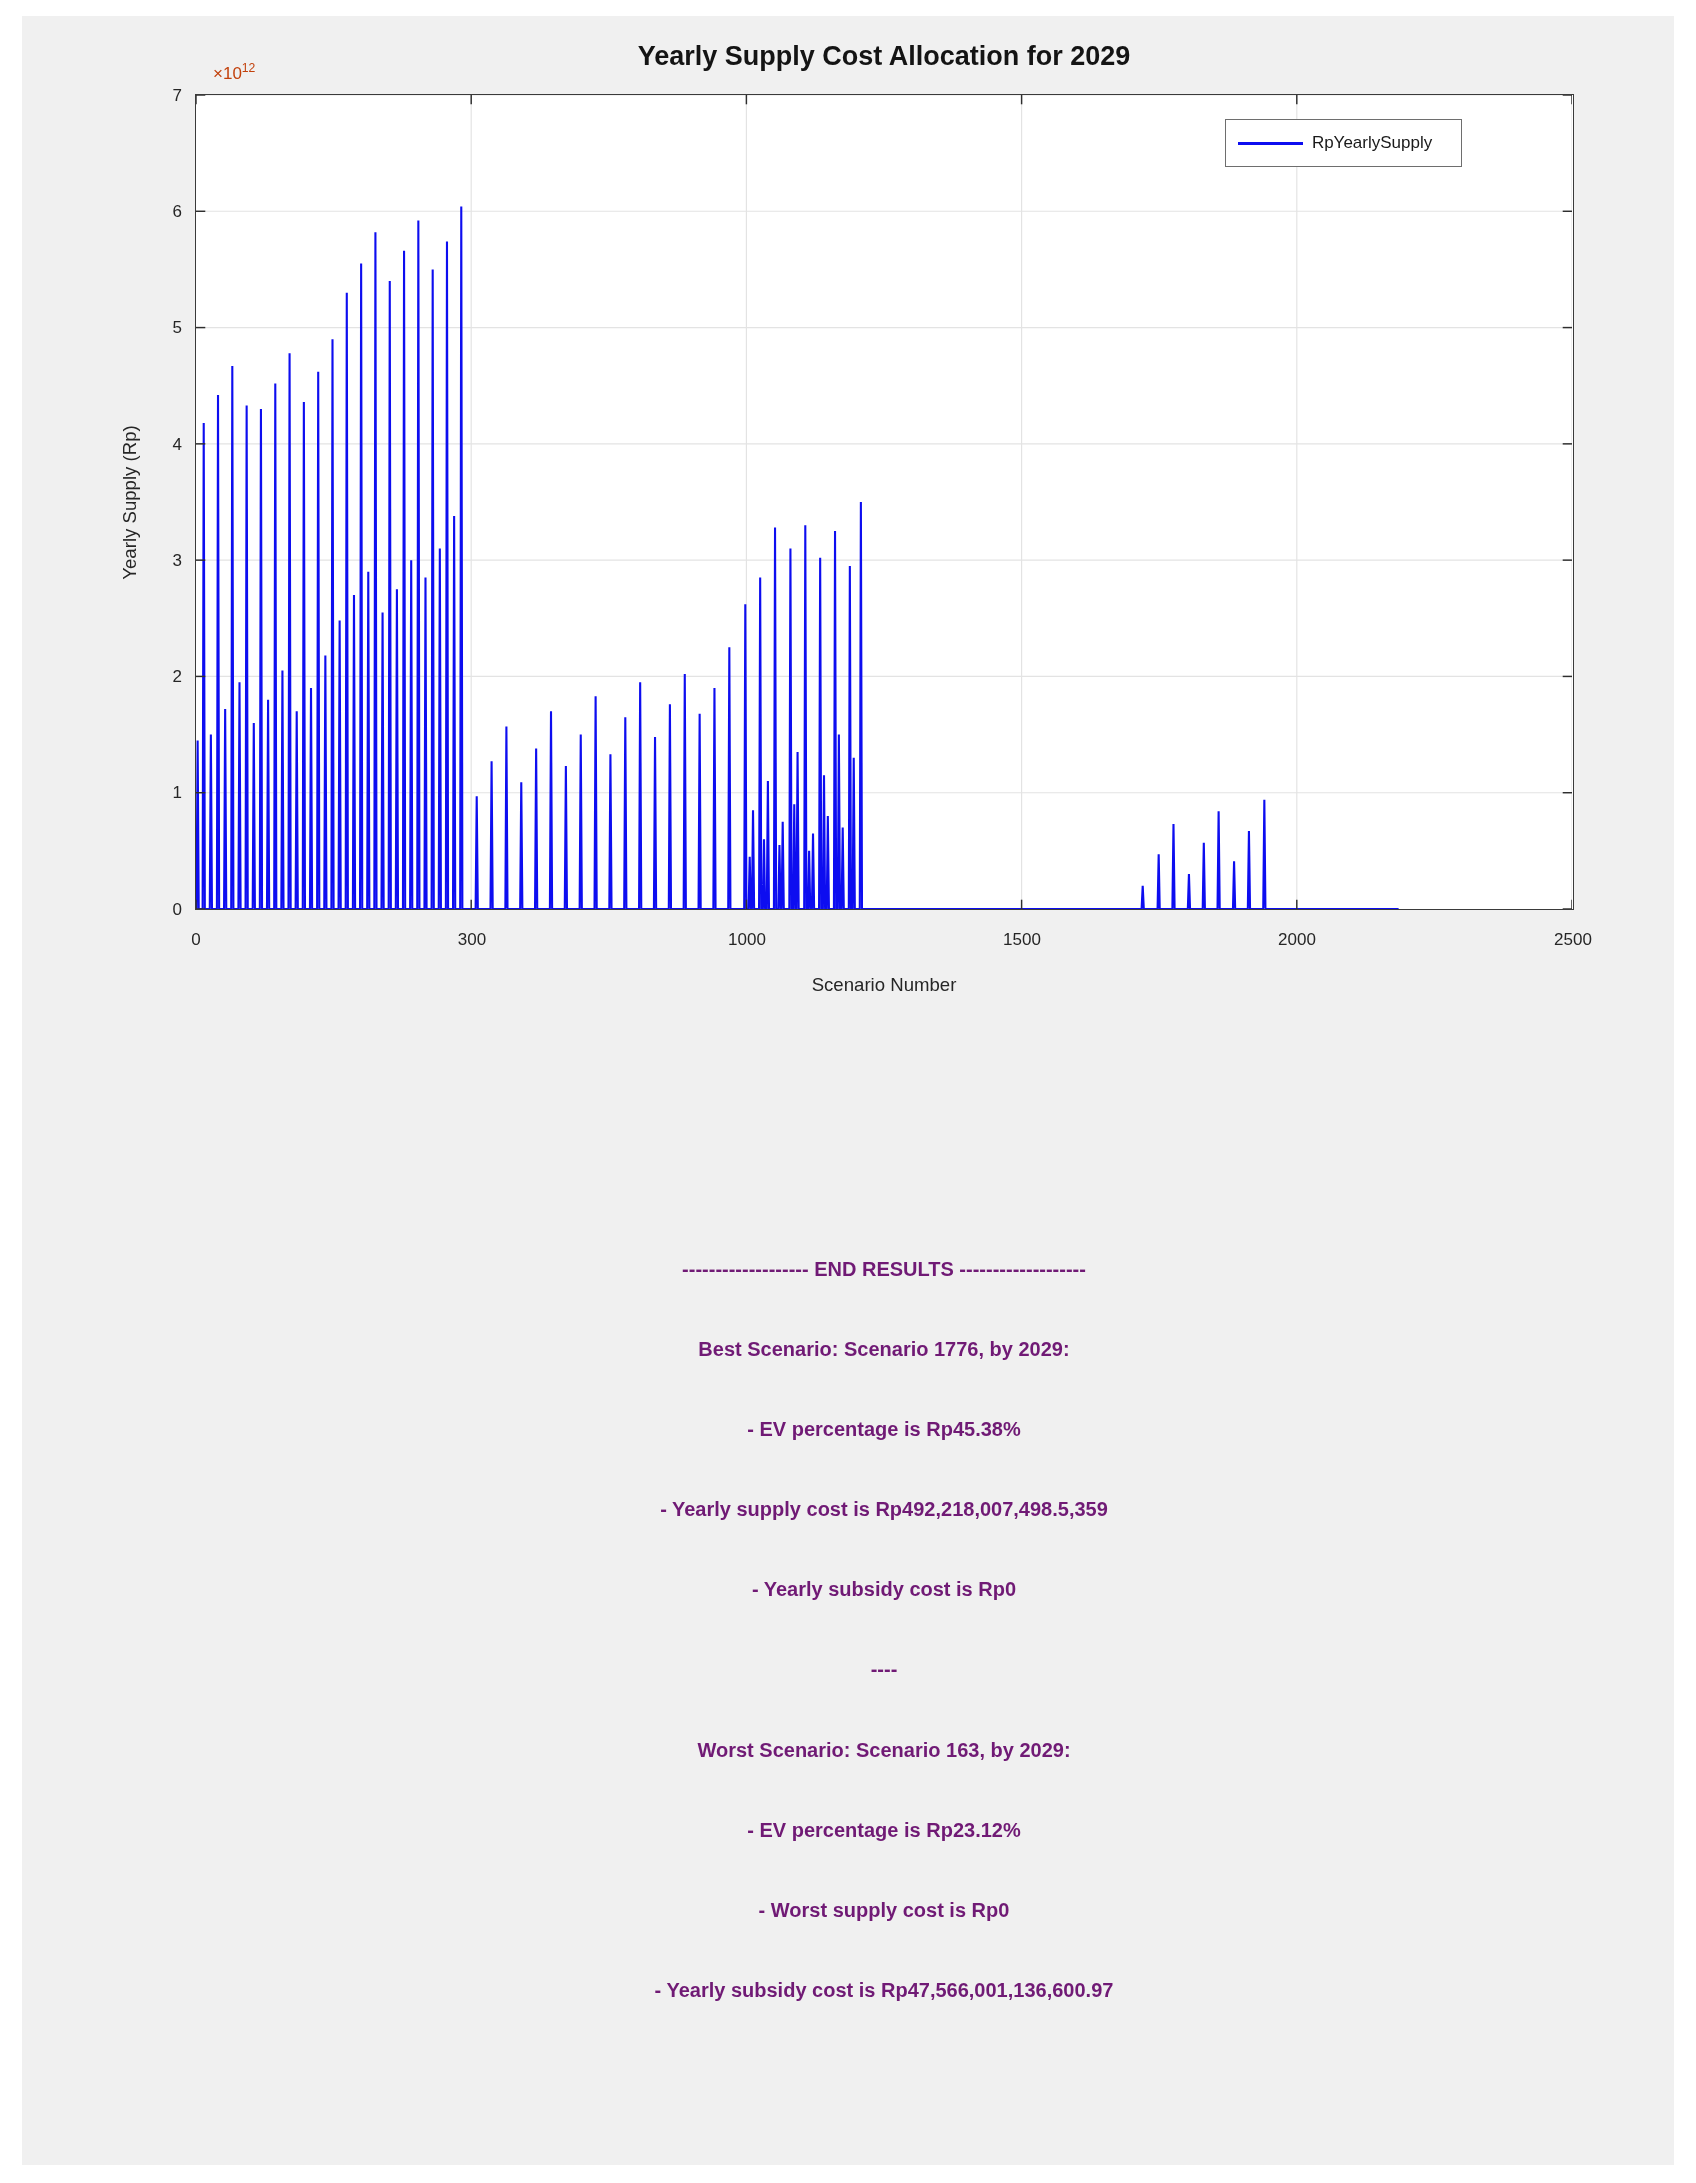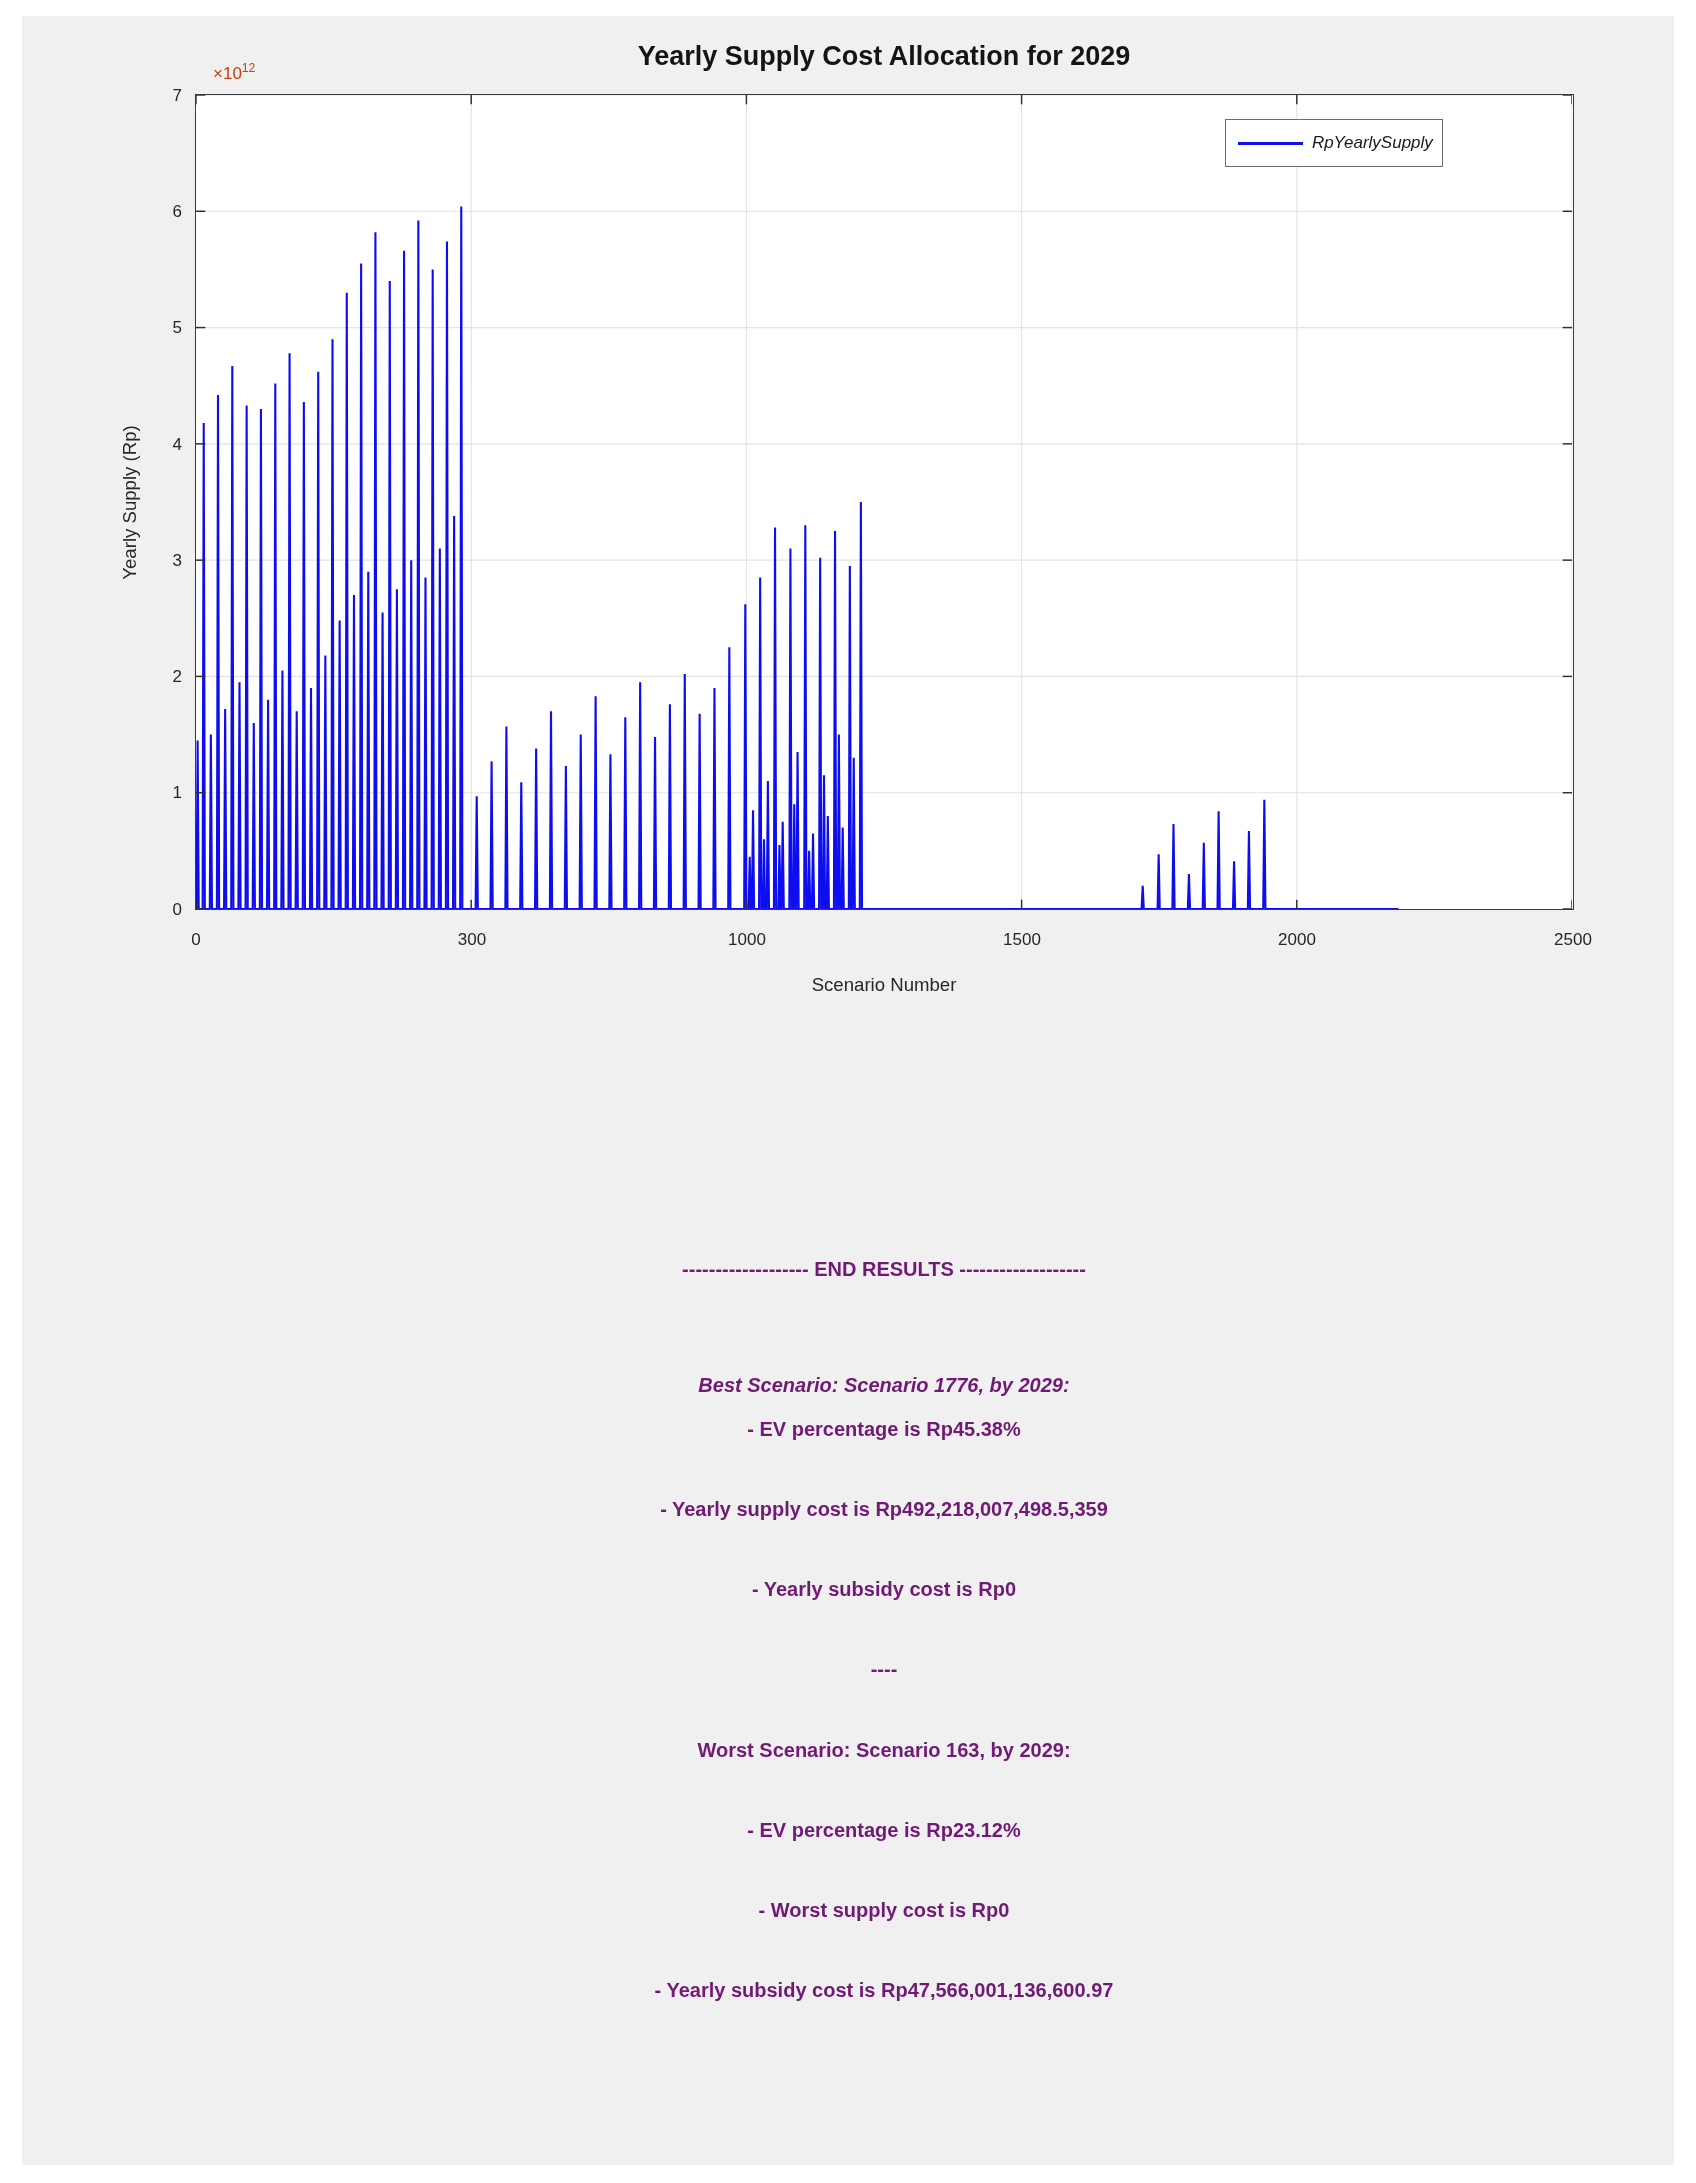"RpYearlySupply" .legend { font-style: italic -> none; width: 218px -> 237px }
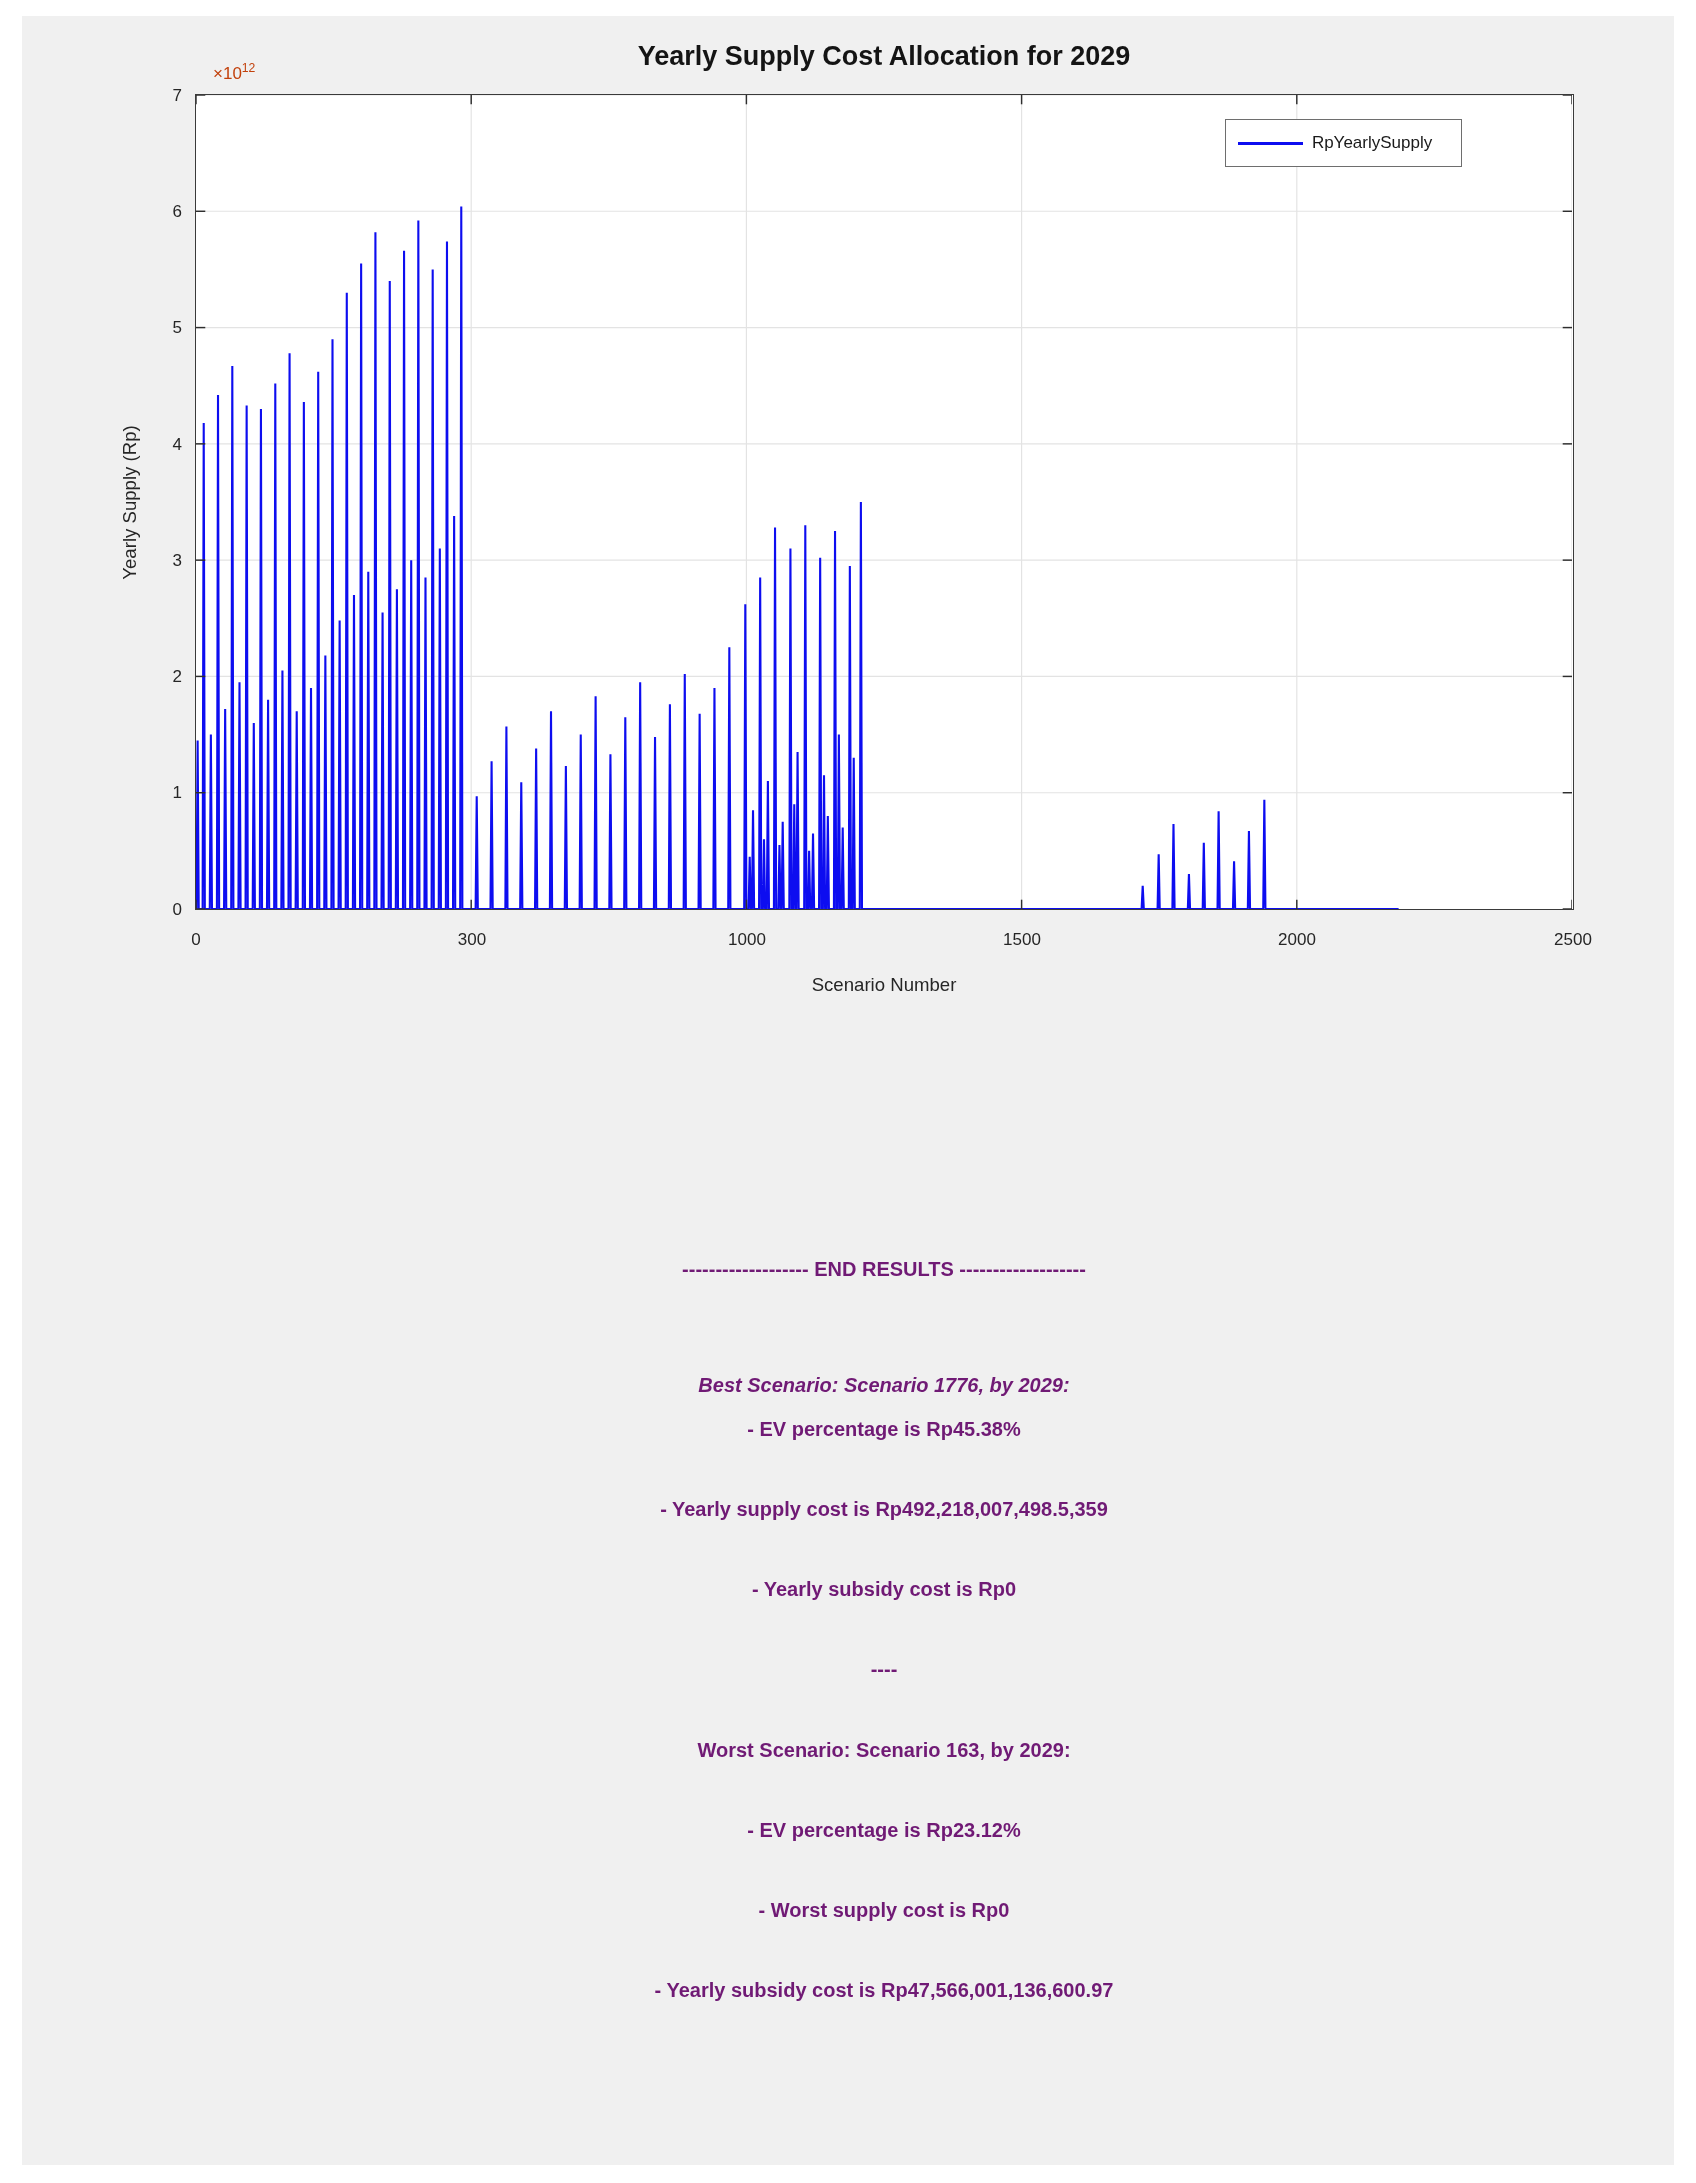"Best Scenario: Scenario 1776, by" div.result-line { font-style: italic -> none; top: 1358px -> 1322px }
